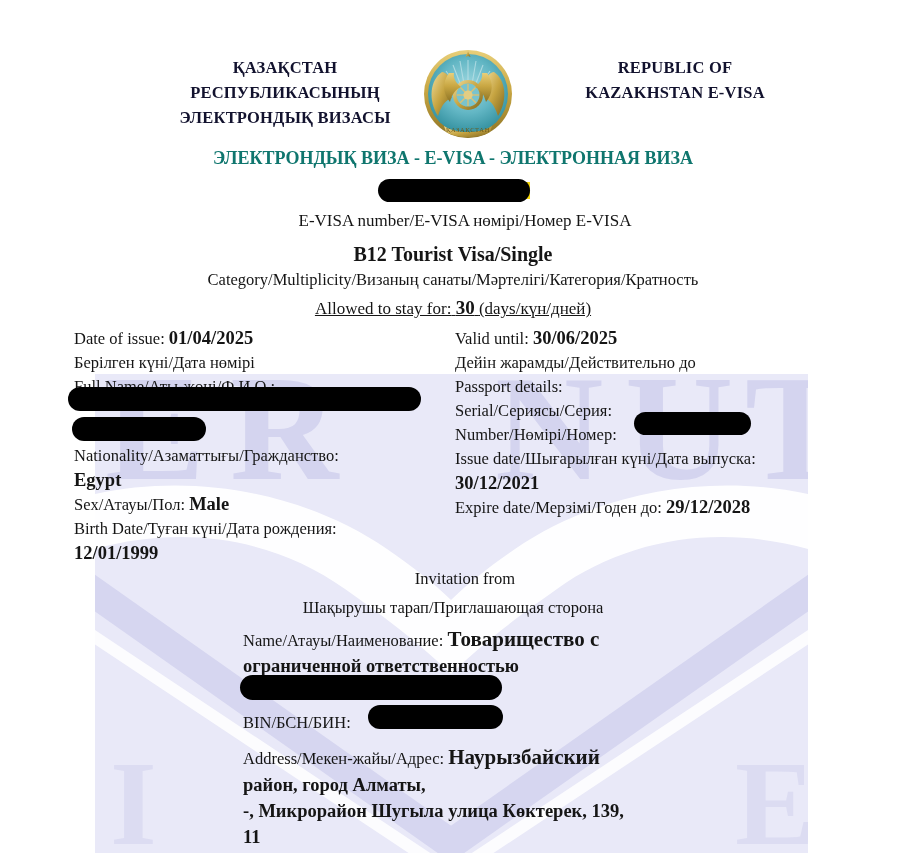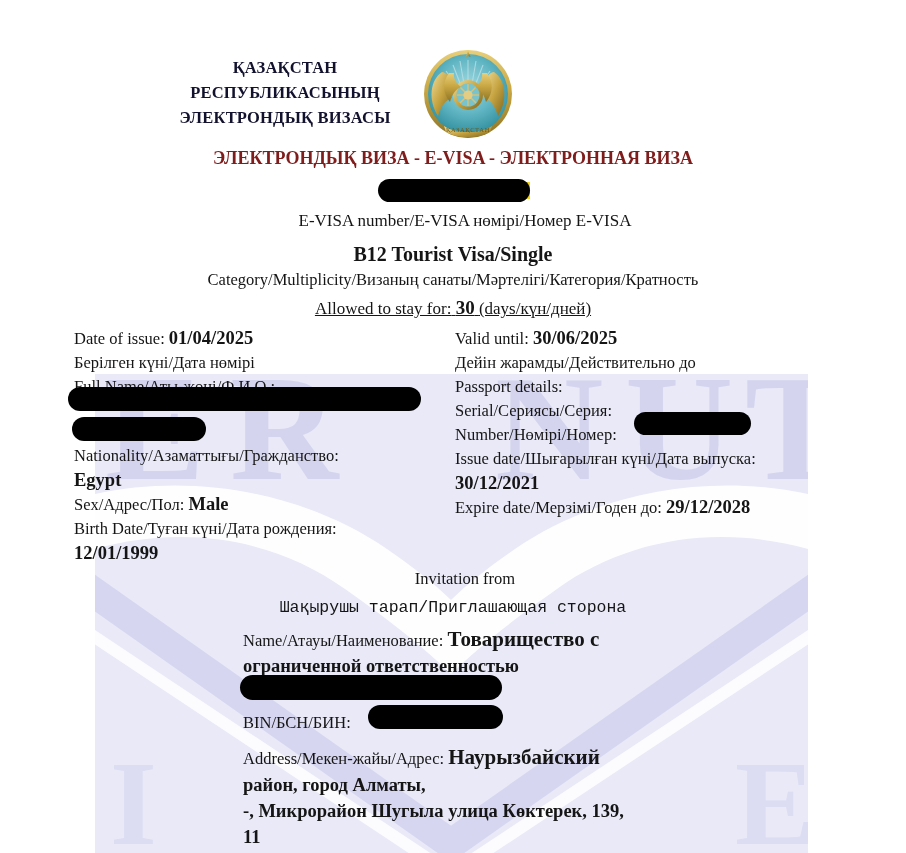"REPUBLIC OF" div.abs { html: none -> <div> <div>REPUBLIC OF</div> <div>KAZAKHSTAN E-VISA</div> </div> }
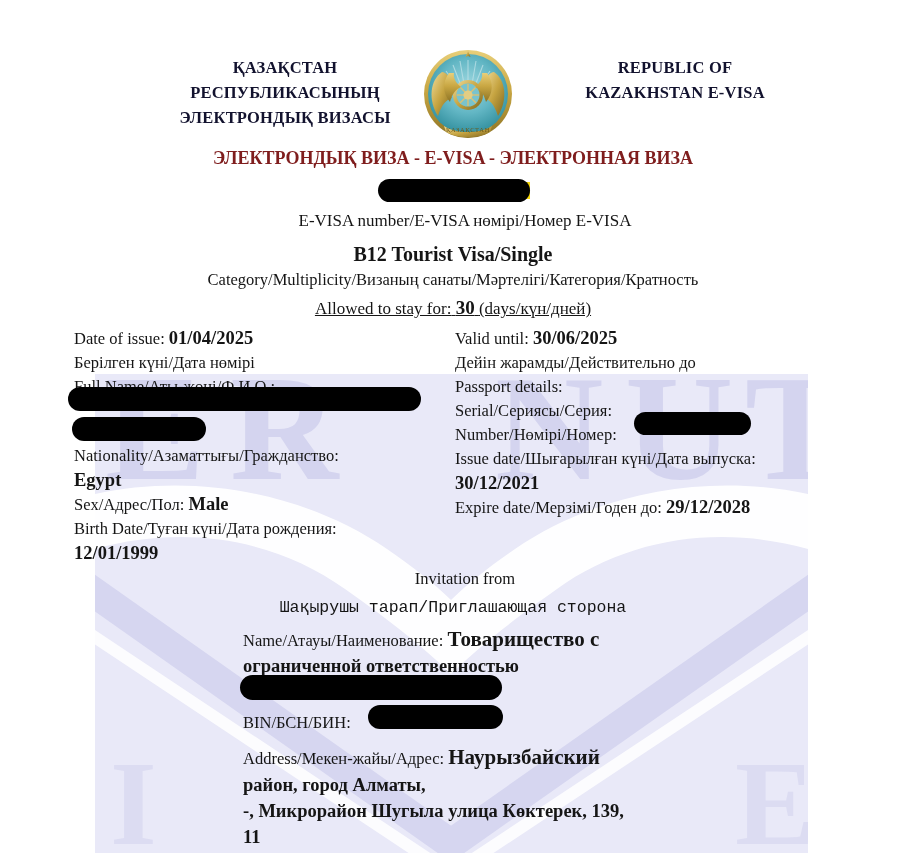"ЭЛЕКТРОНДЫҚ ВИЗА - E-VISA -" #banner-line { color: #7f1d1d -> #0f766e }
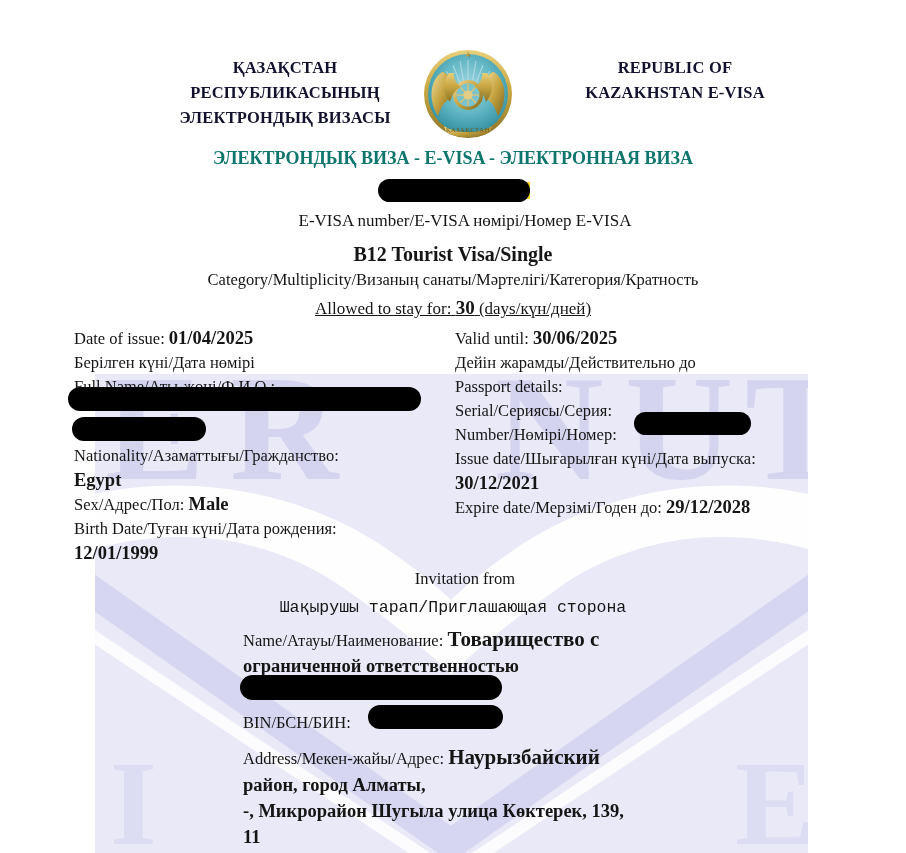"Sex/Адрес/Пол:" span { text: Sex/Адрес/Пол -> Sex/Атауы/Пол }
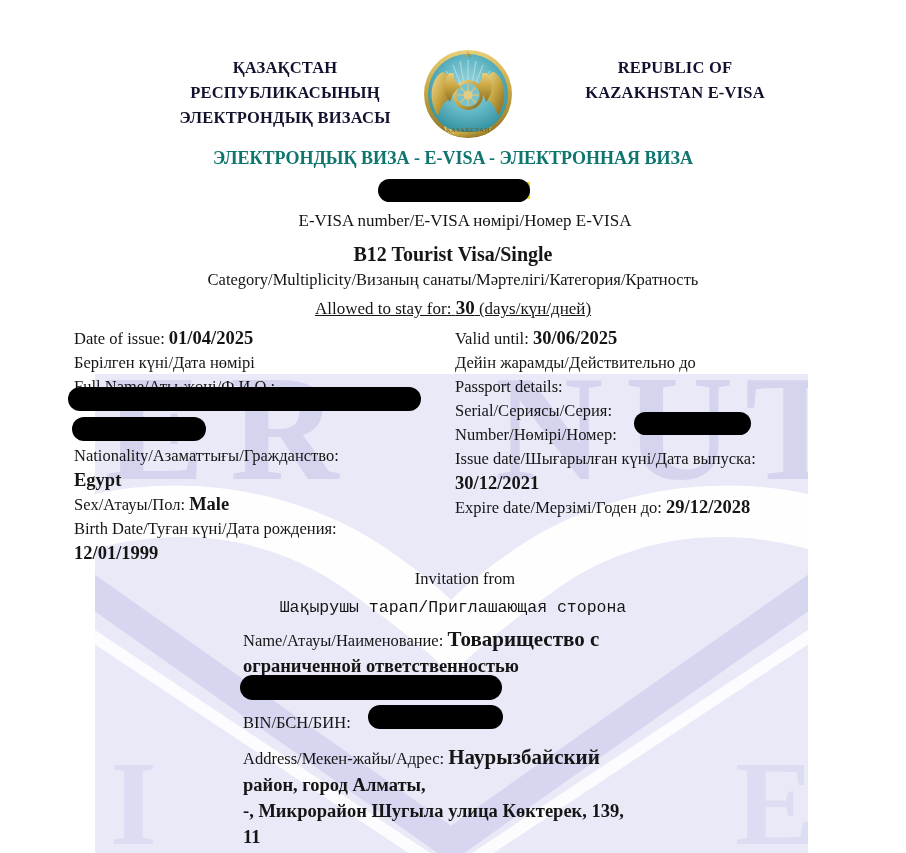"Шақырушы тарап/Приглашающая сторона" #invitation-subtitle { font-family: Liberation Mono, monospace -> none }
